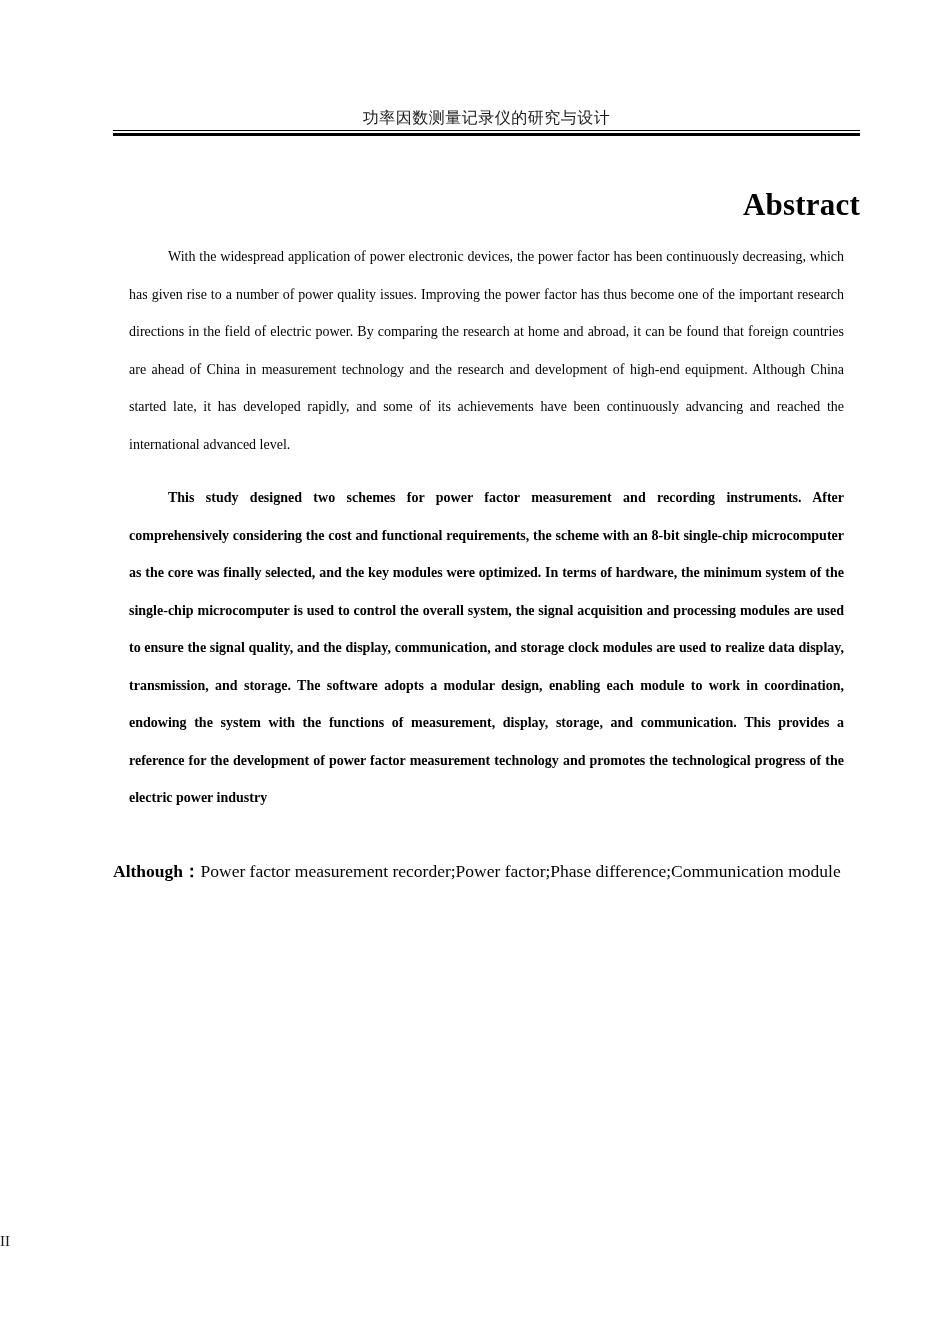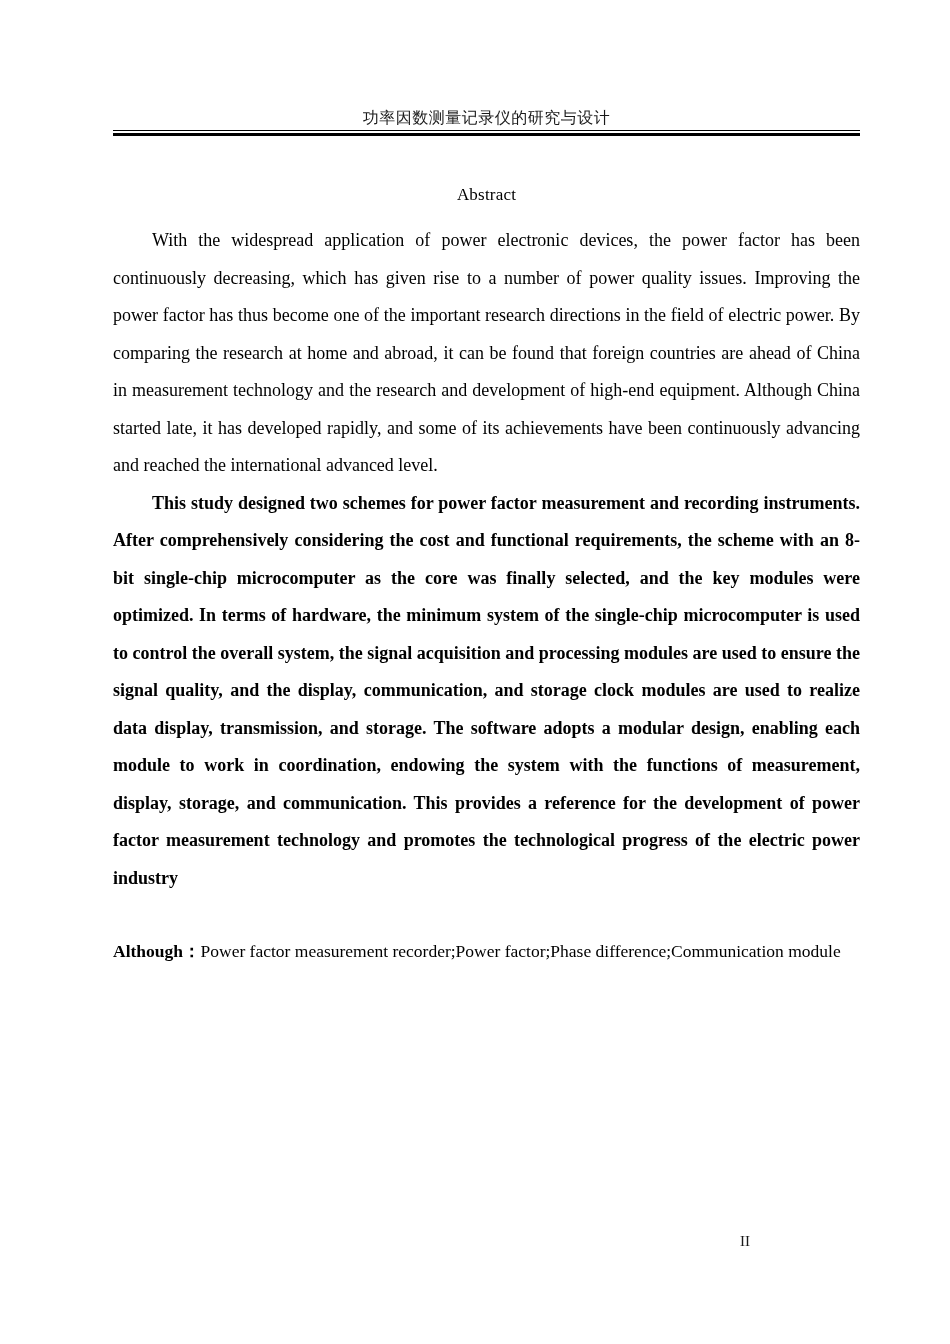"Abstract" .doc-title { font-size: 17px -> 31px; font-weight: normal -> bold; text-align: center -> right }
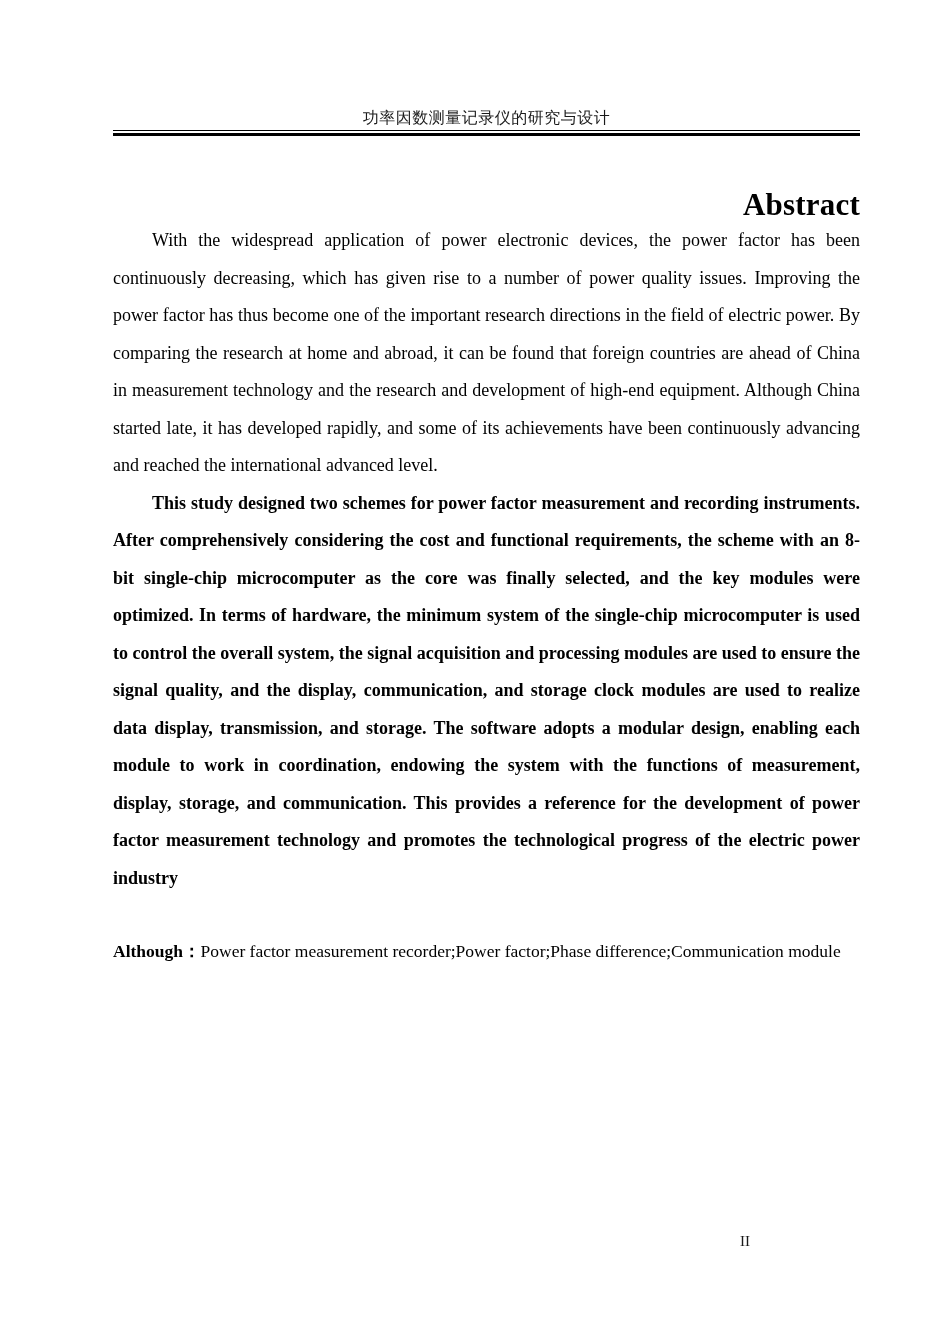"With the widespread application of" .para { font-size: 18px -> 14px; margin: 0 -> 16px }
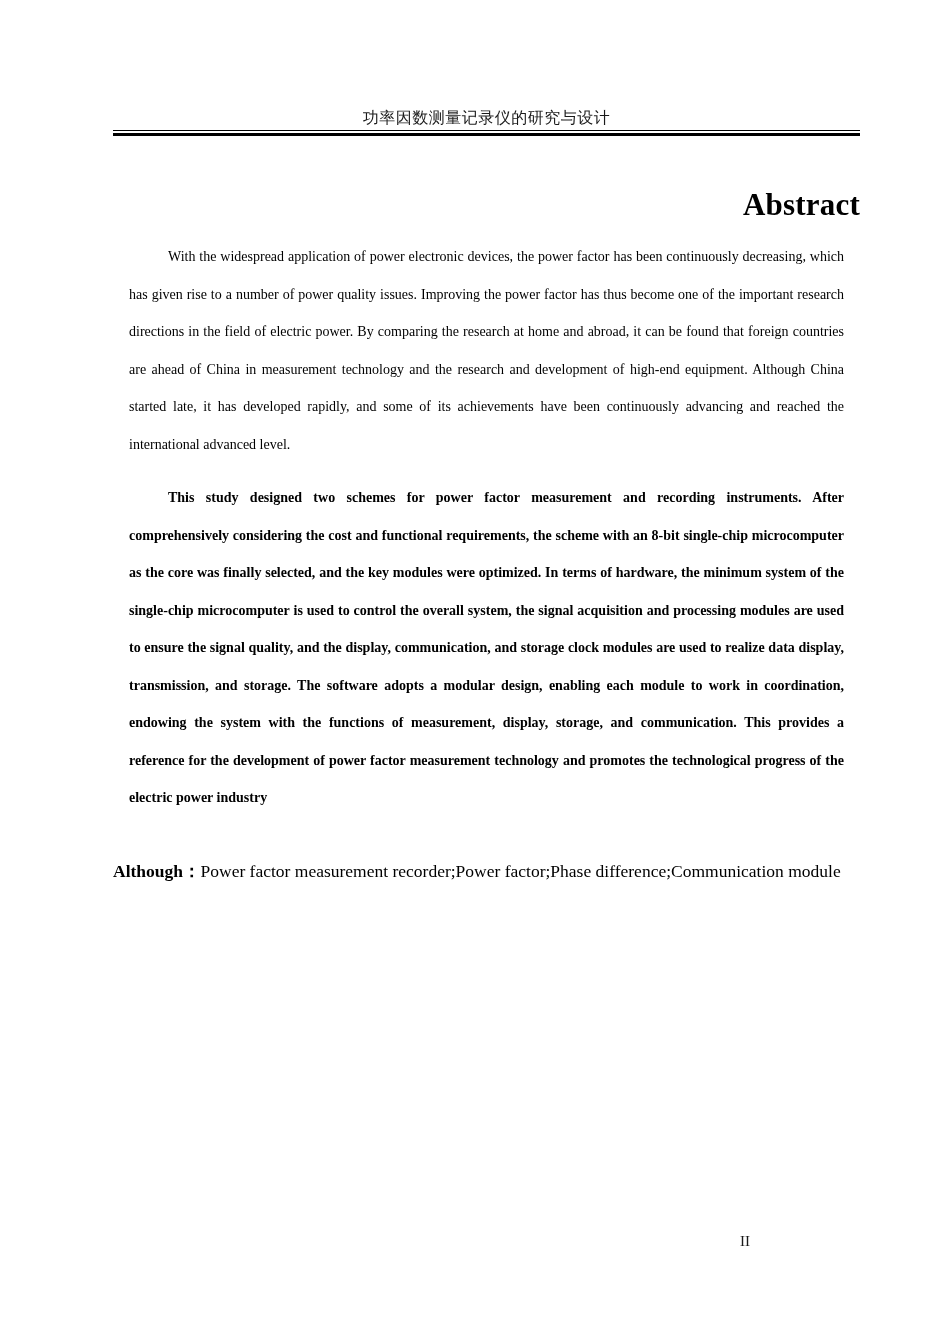"II" .page-number { text-align: right -> left }
